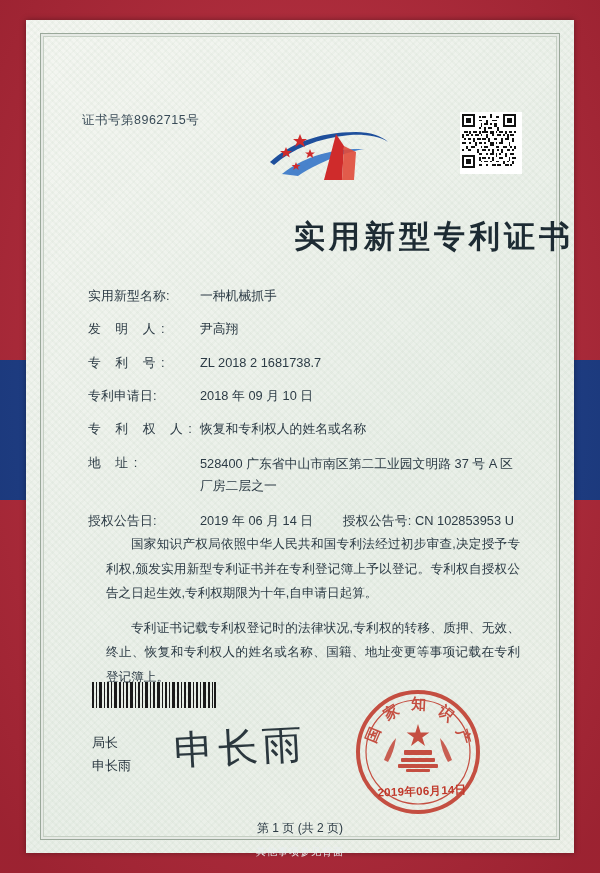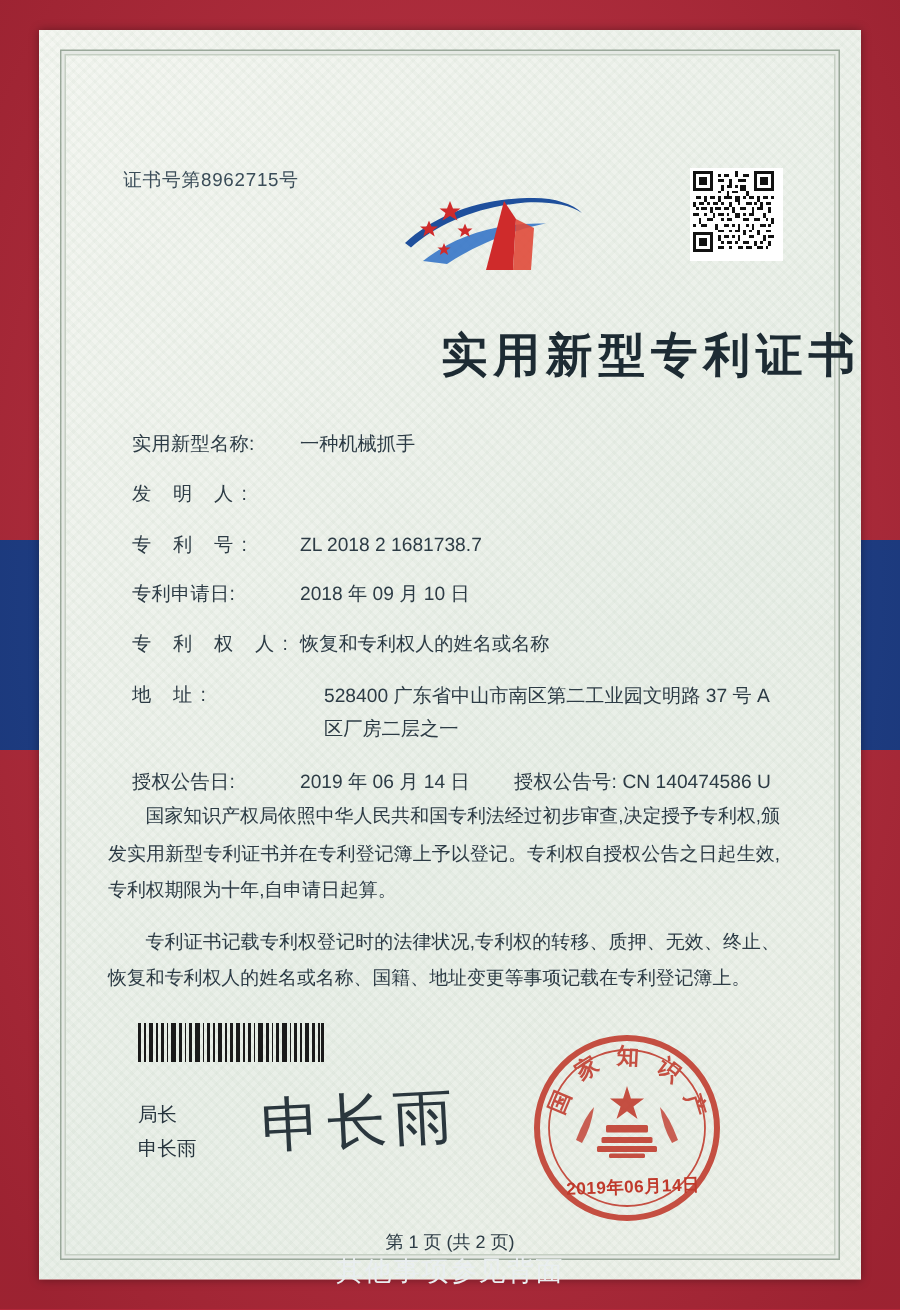"尹高翔" span.value { html: none -> <span>尹高翔</span> }
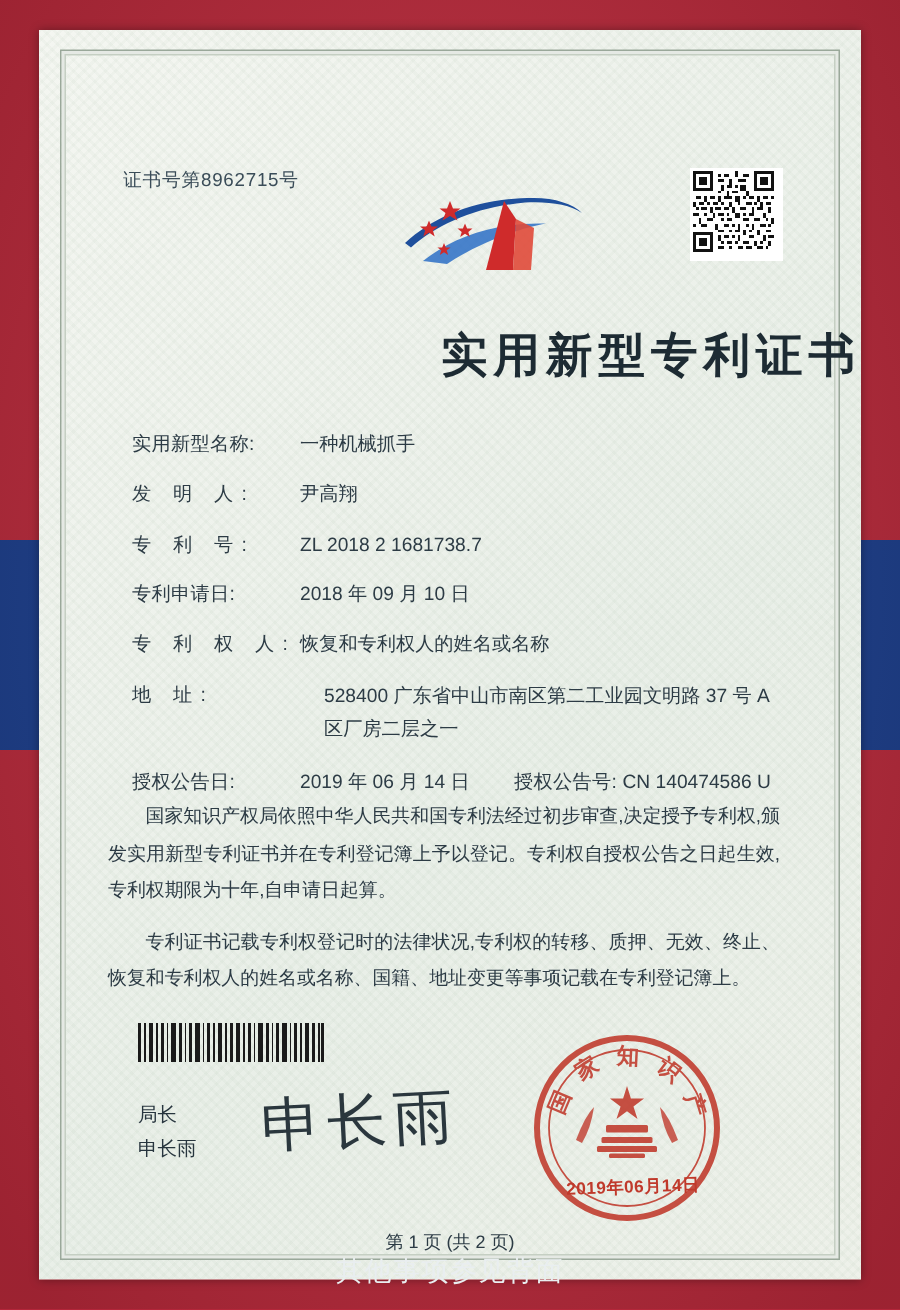"528400 广东省中山市南区第二工业园文明路 37 号 A" .row.addr .value { margin-left: 16px -> none }
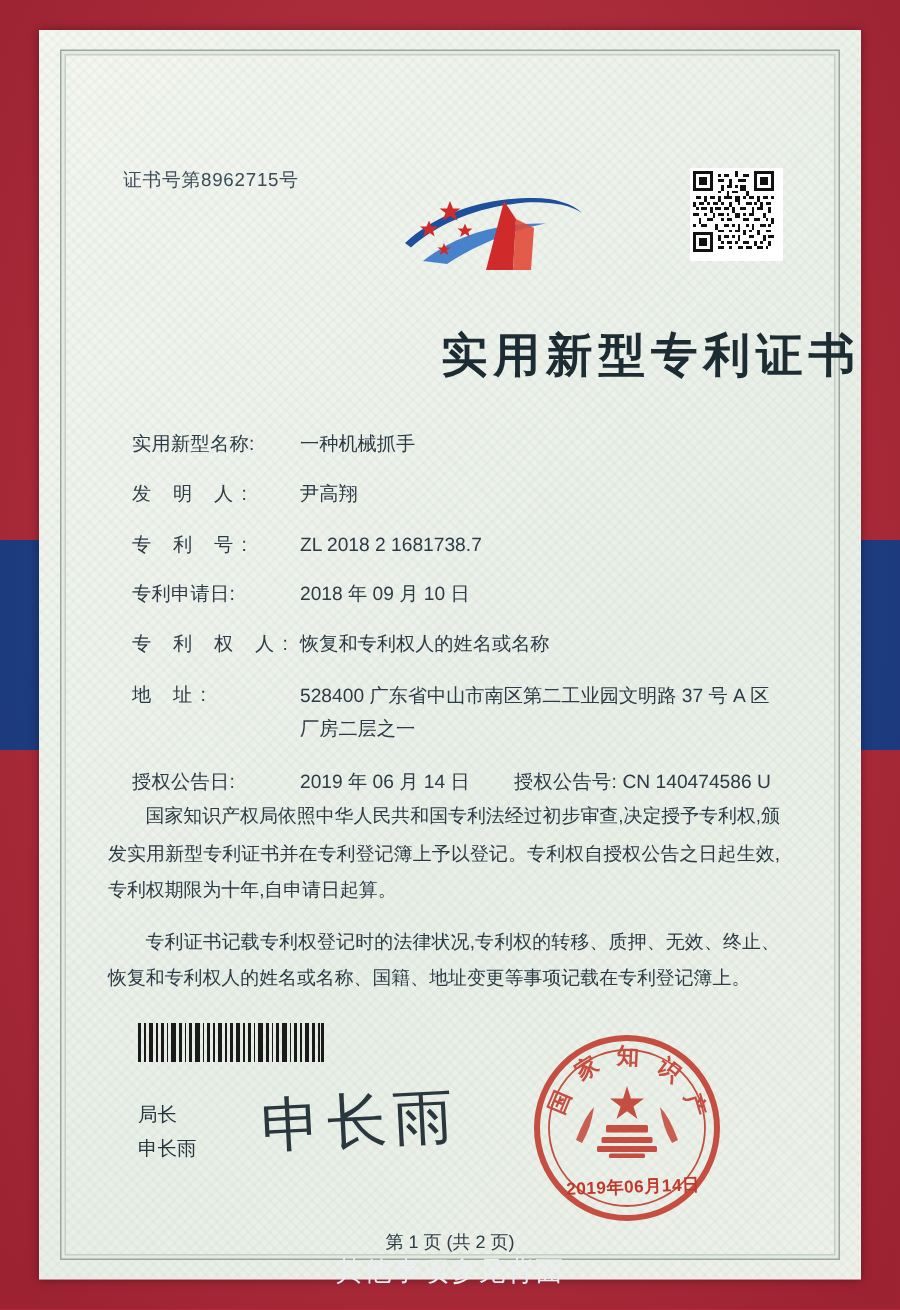"CN 140474586 U" span { text: 140474586 -> 102853953 }
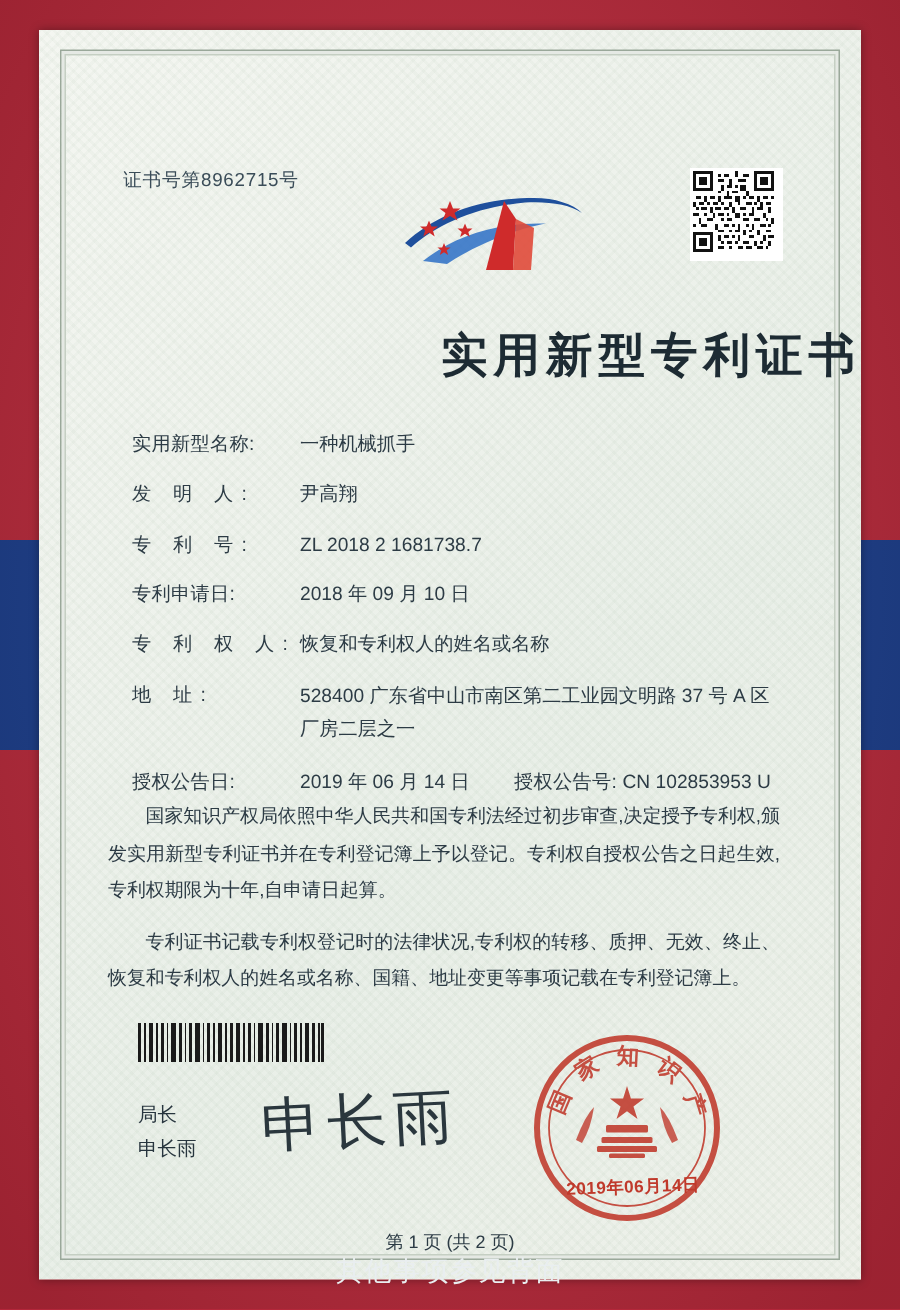"国家知识产权局依照中华人民共和国专利法经过初步审查,决定授予专利权,颁发实用新型" .paras { left: 46px -> 80px }
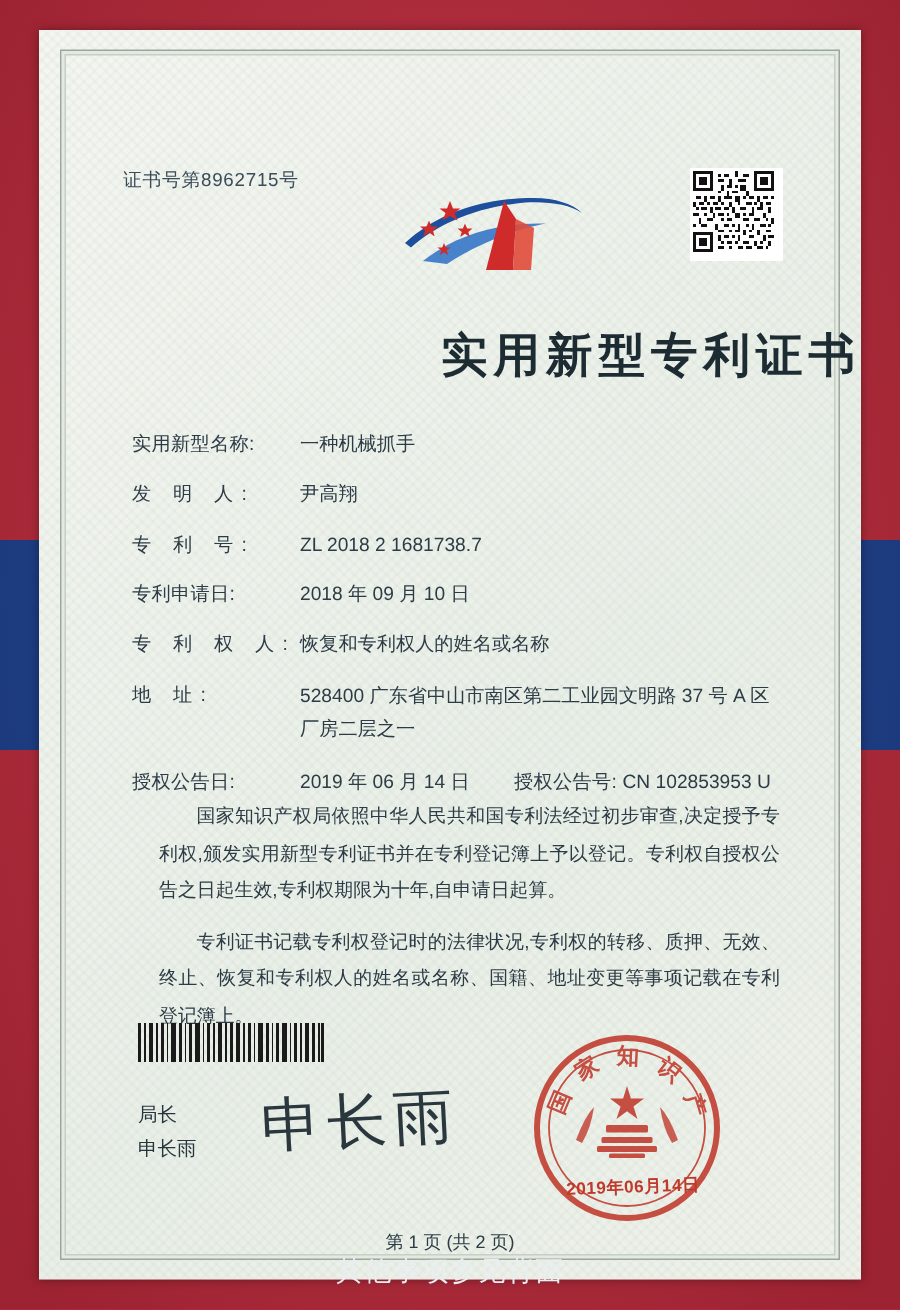"其他事项参见背面" .footer-note { font-size: 18px -> 10px }
